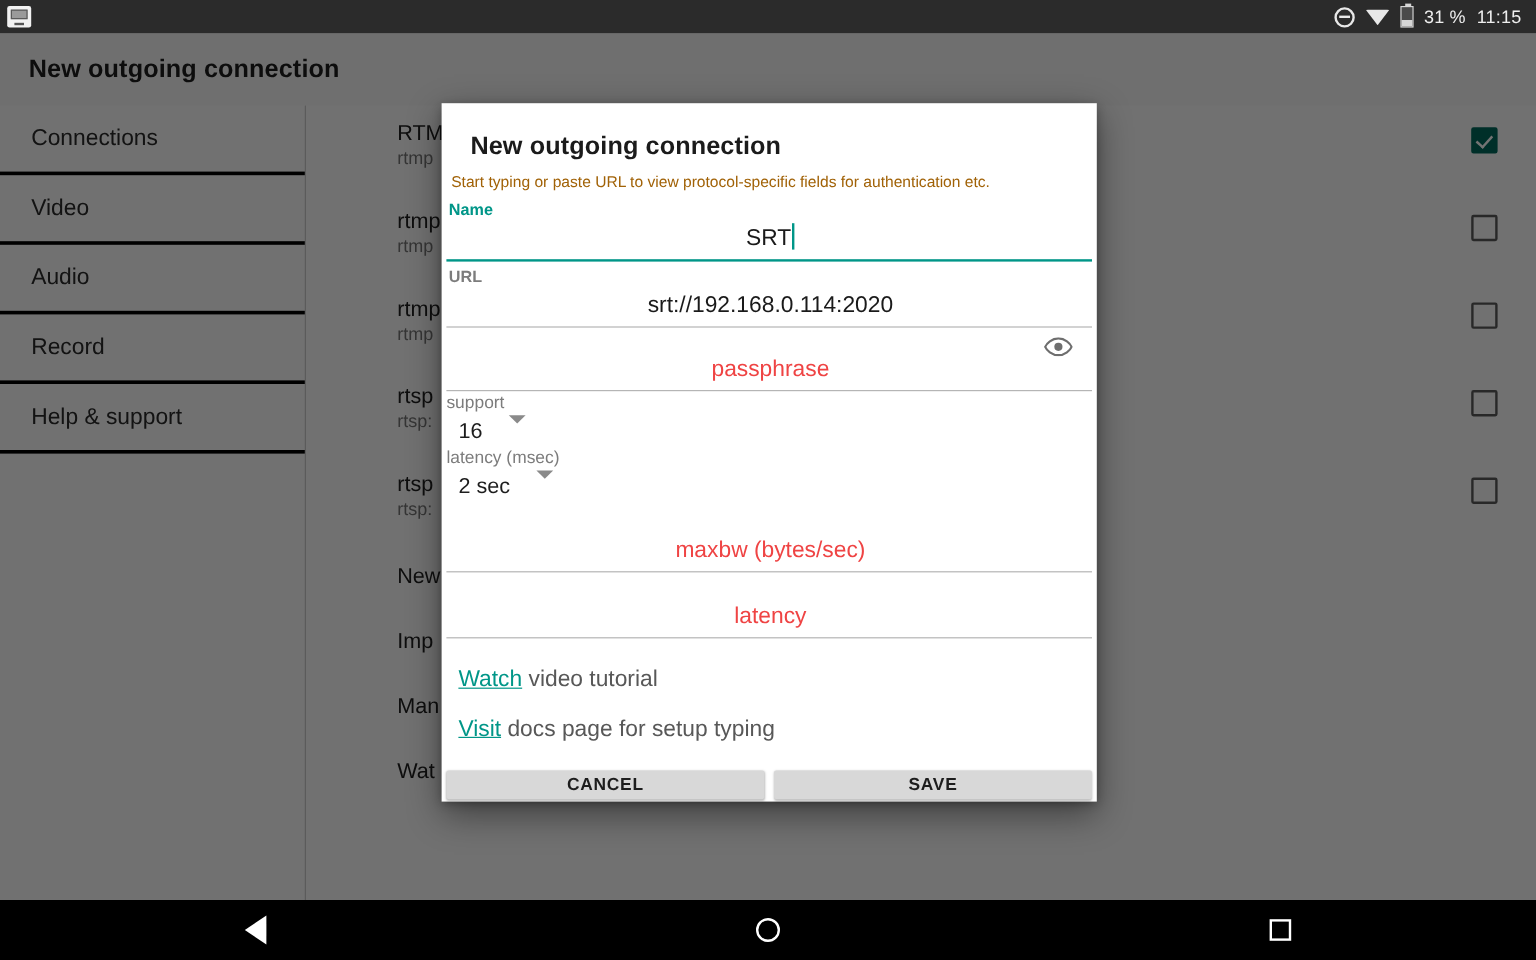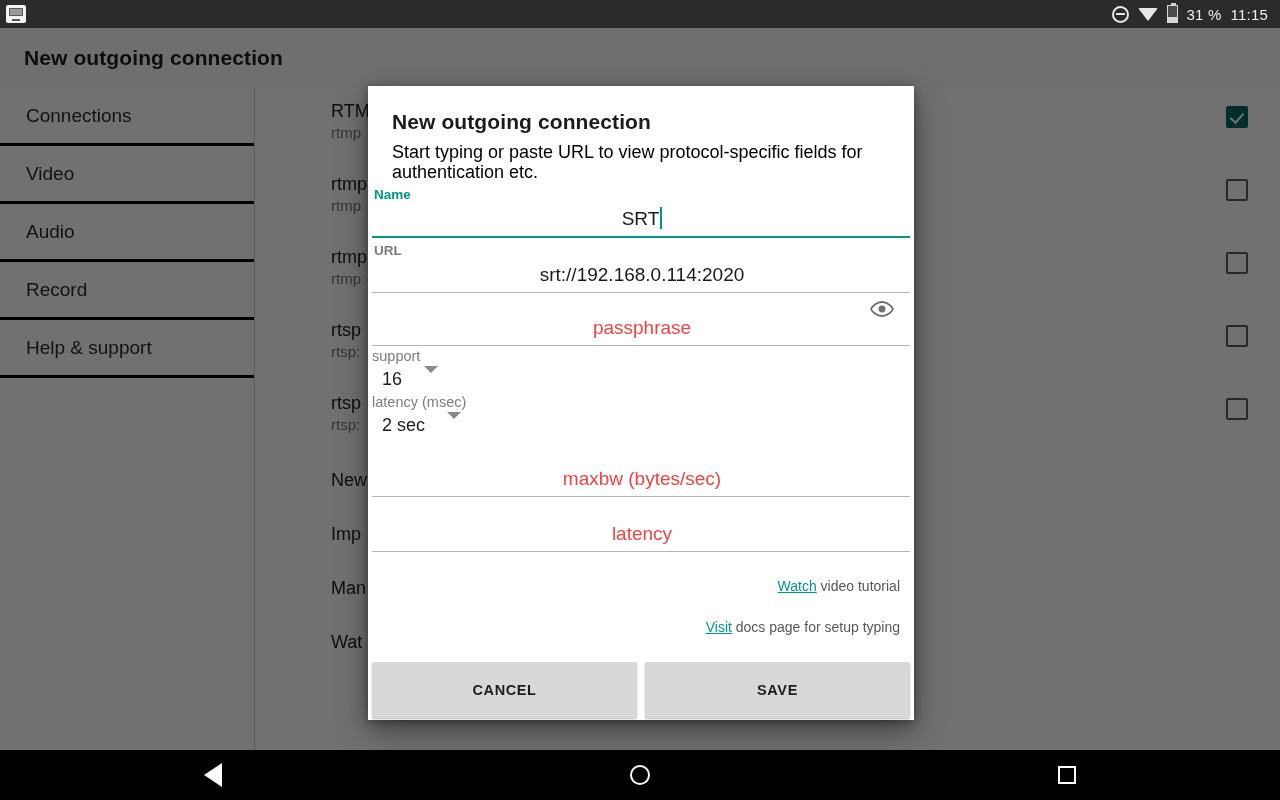"Start typing or paste URL" .dlg-subtitle { color: #000000 -> #a16207; font-size: 18px -> 13px; margin-left: 16px -> 0 }
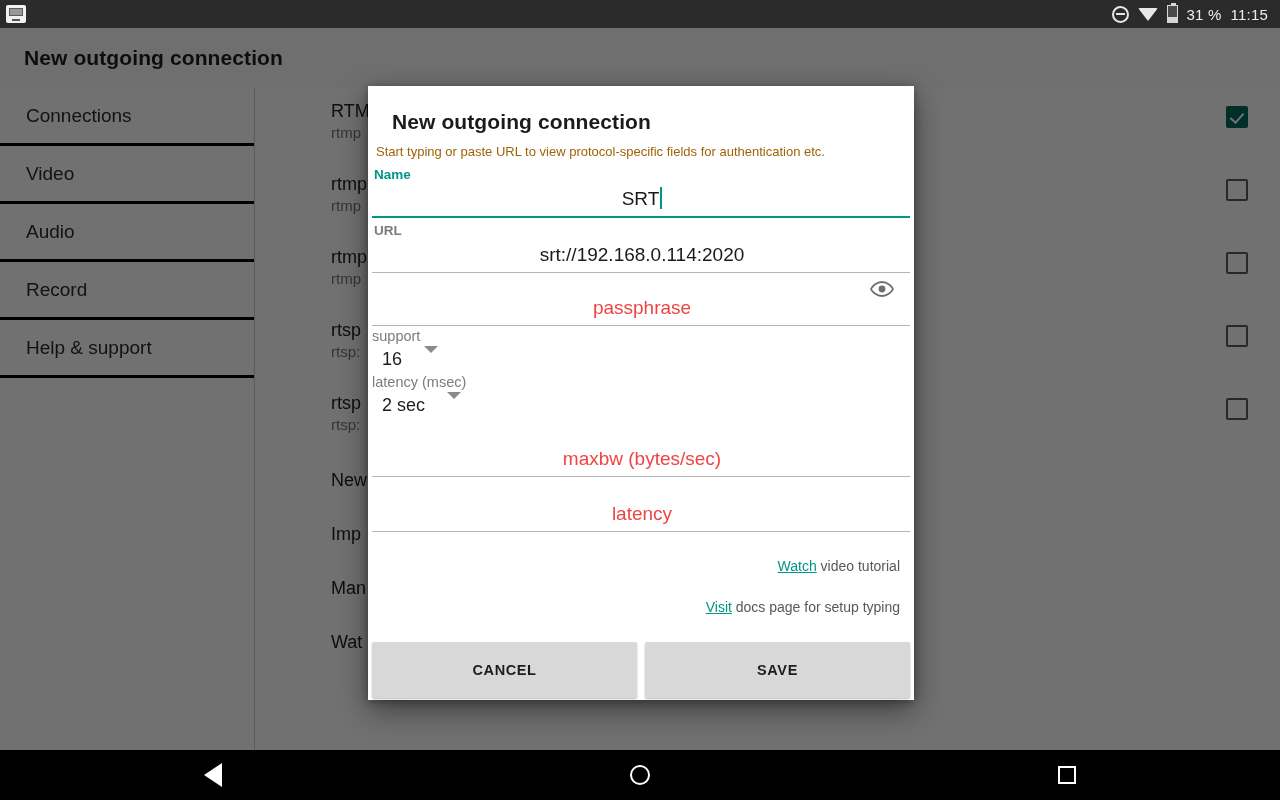"Watch video tutorial" .link-line { font-size: 14px -> 19px; text-align: right -> none }
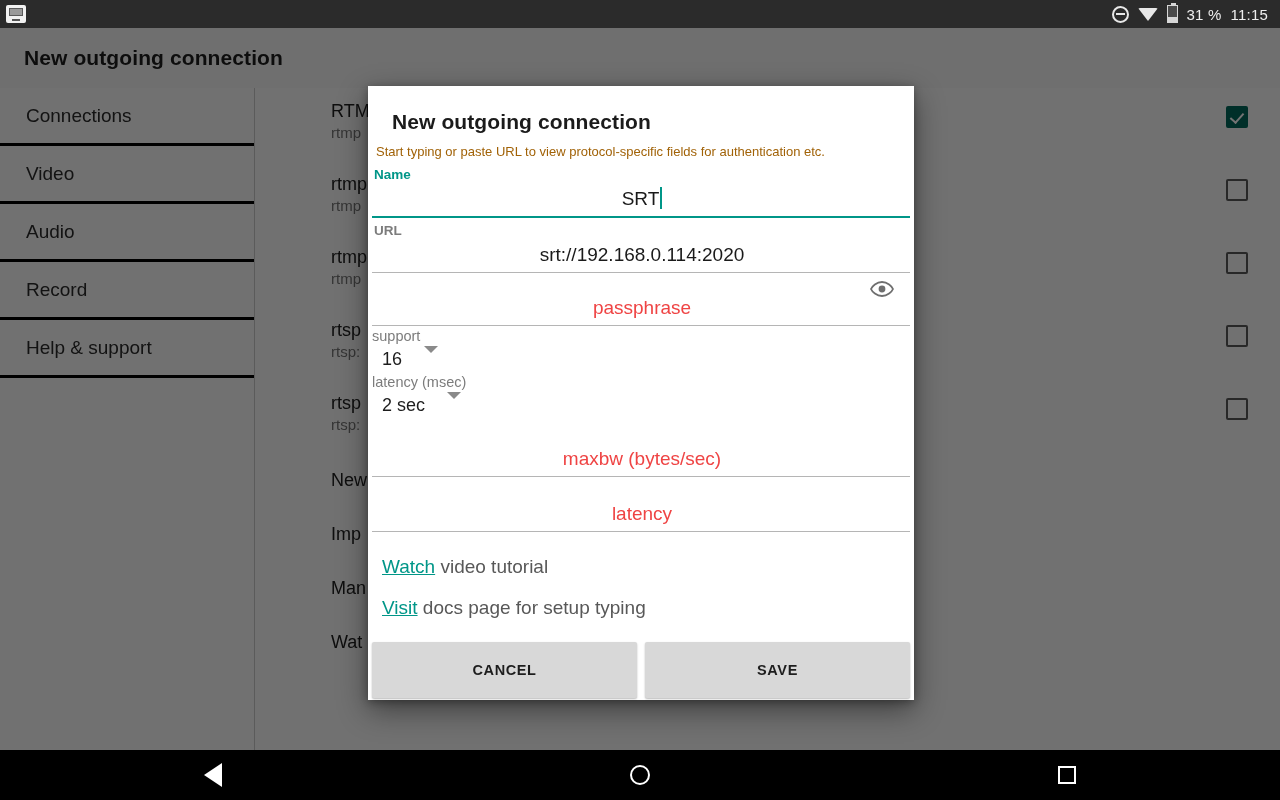"CANCEL" .dlg-btn { height: 56px -> 24px }
